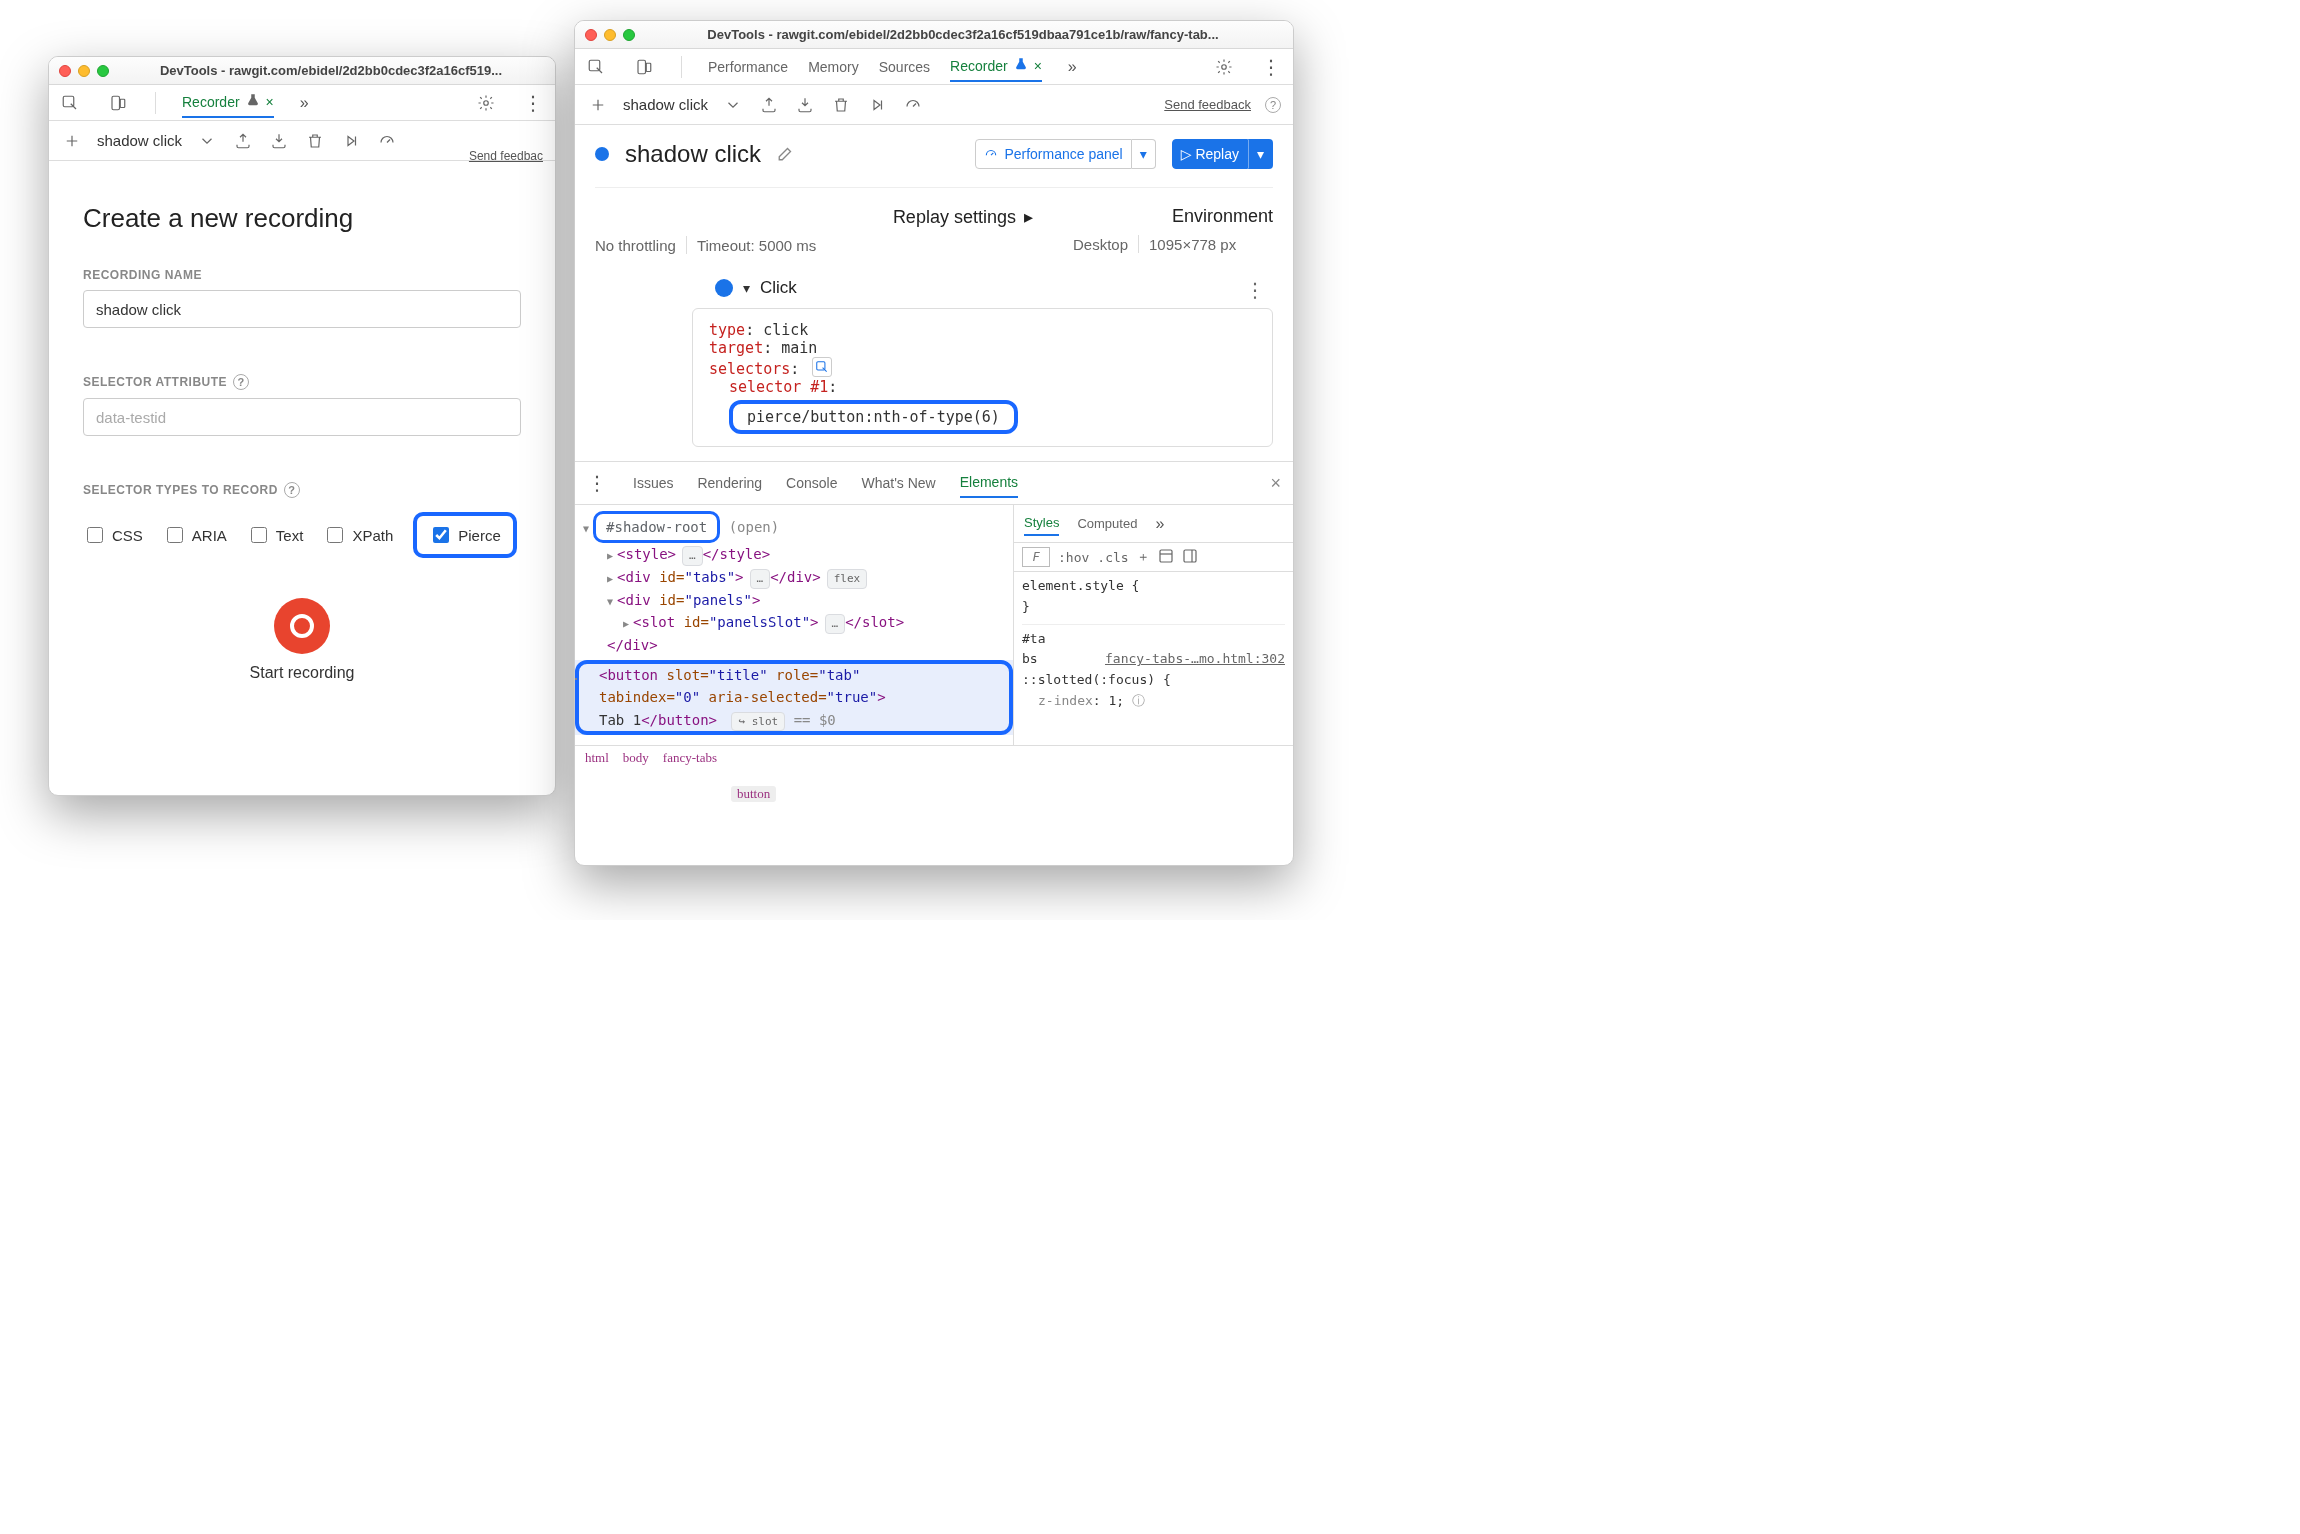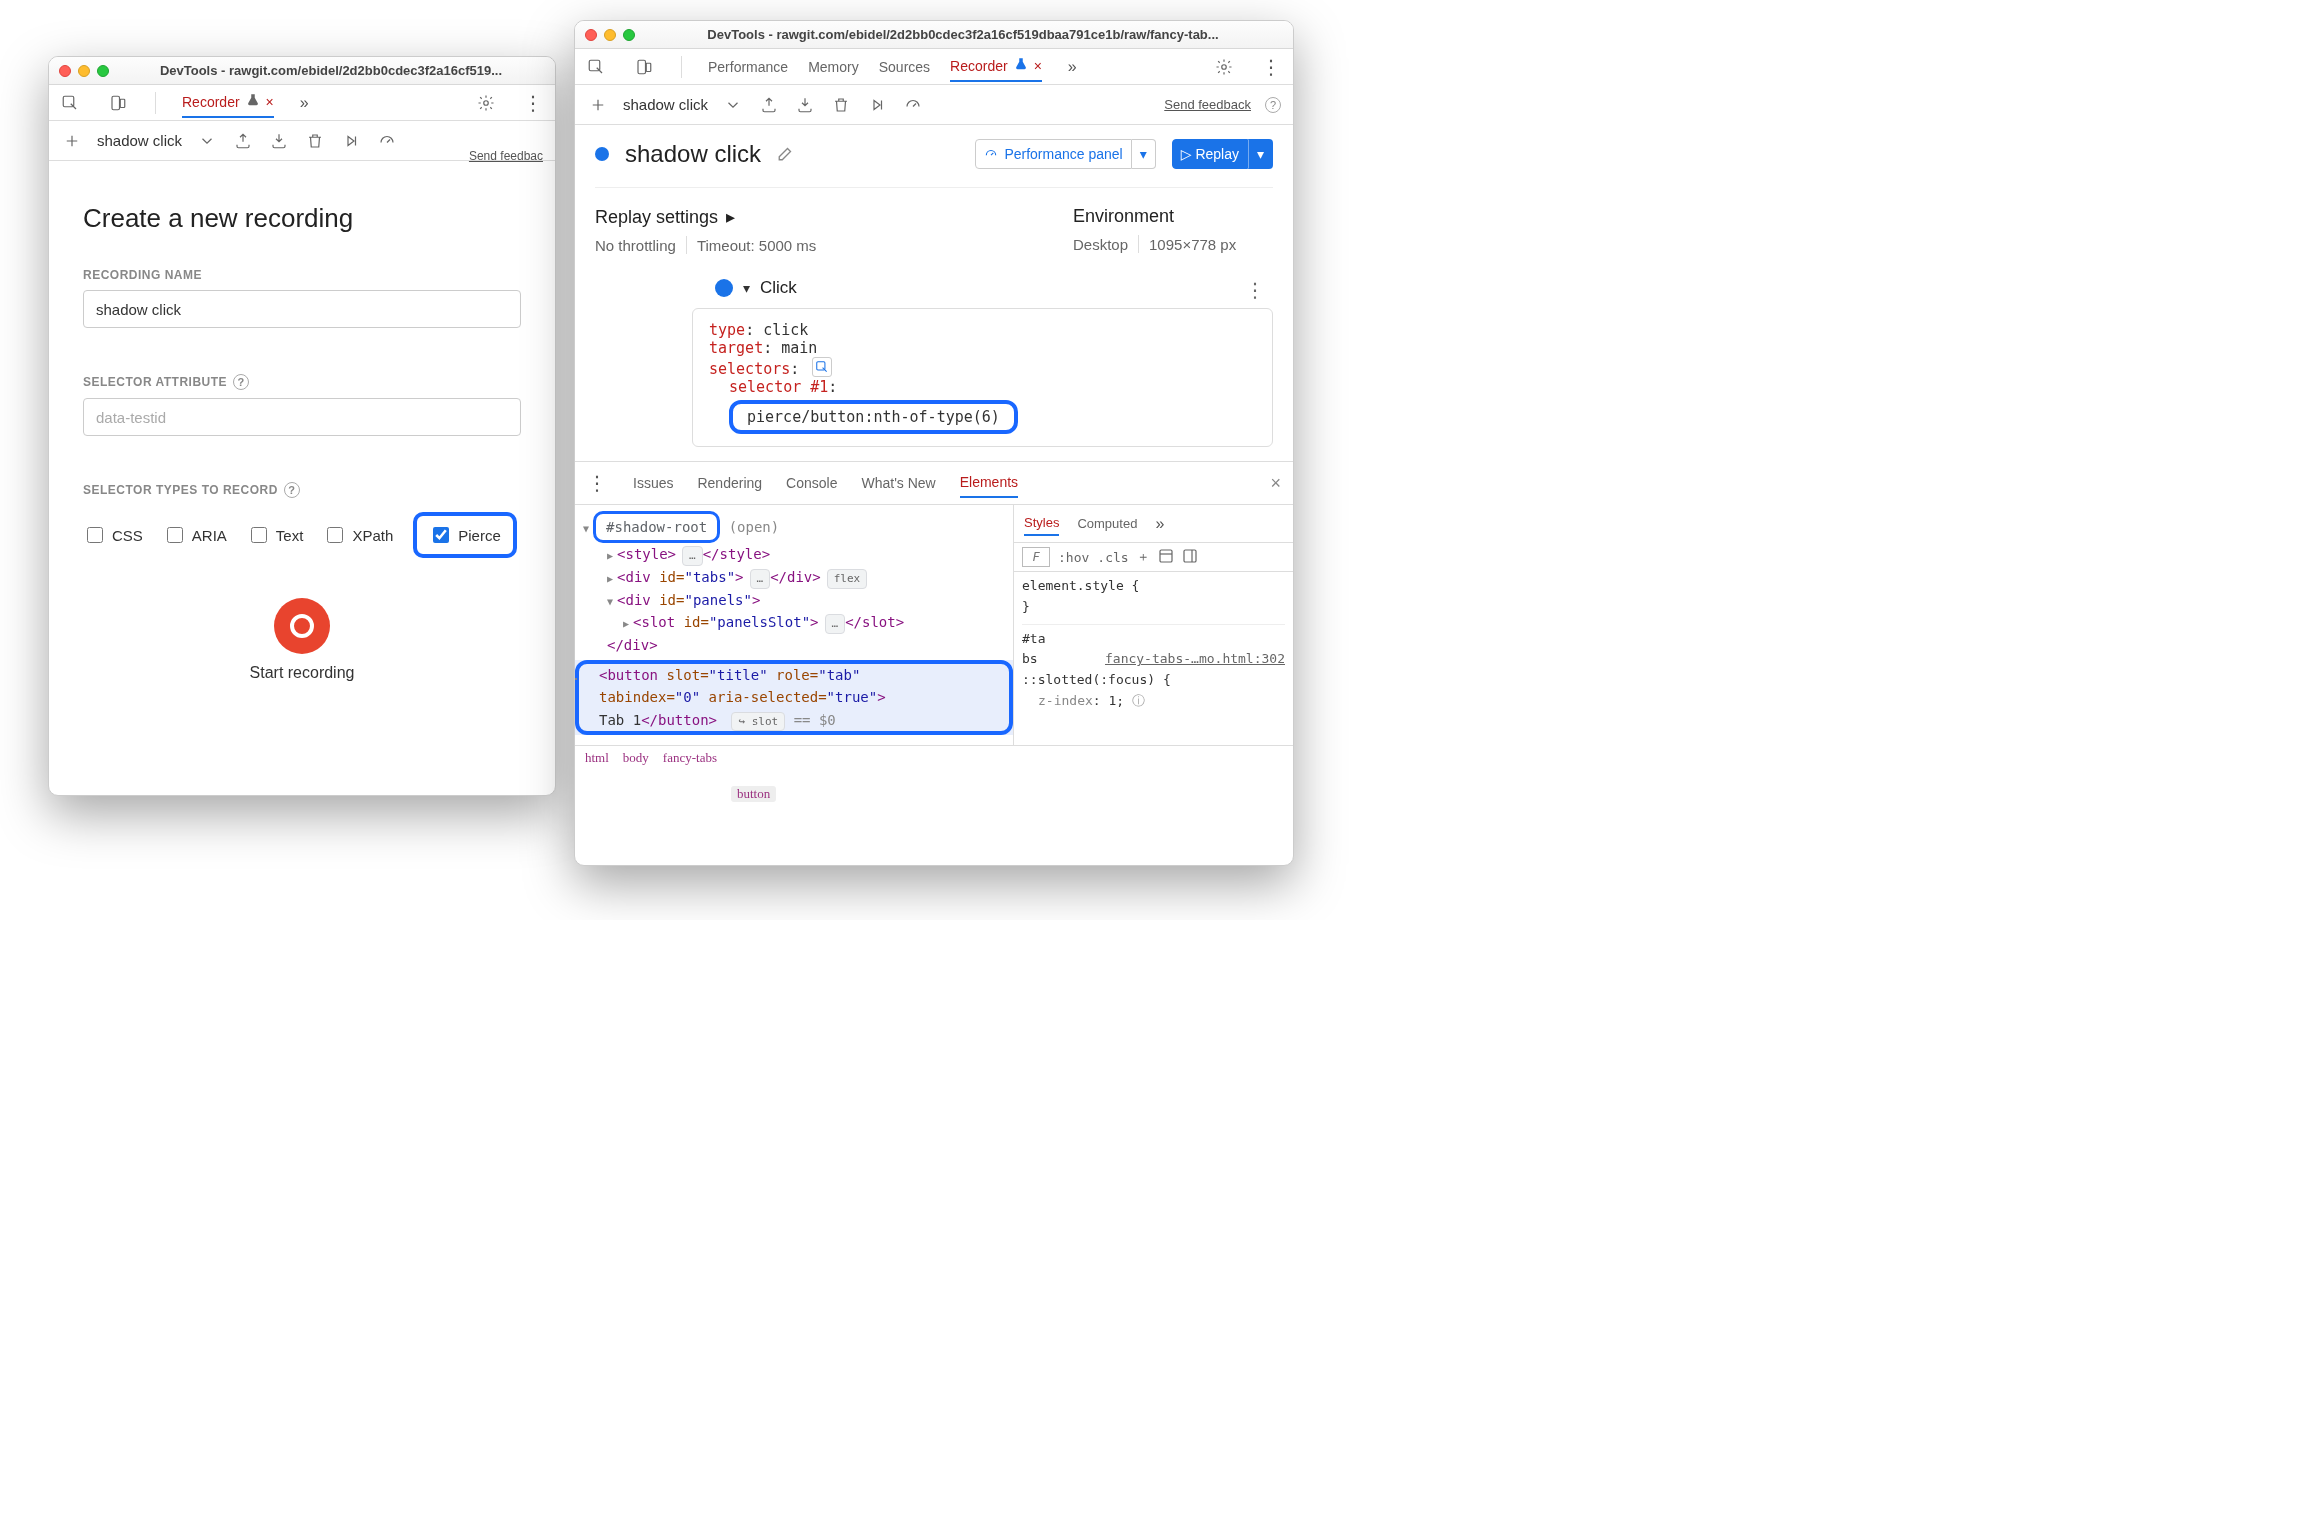"Recorder" .dt-tab.active { color: #b91c1c -> #15803d }
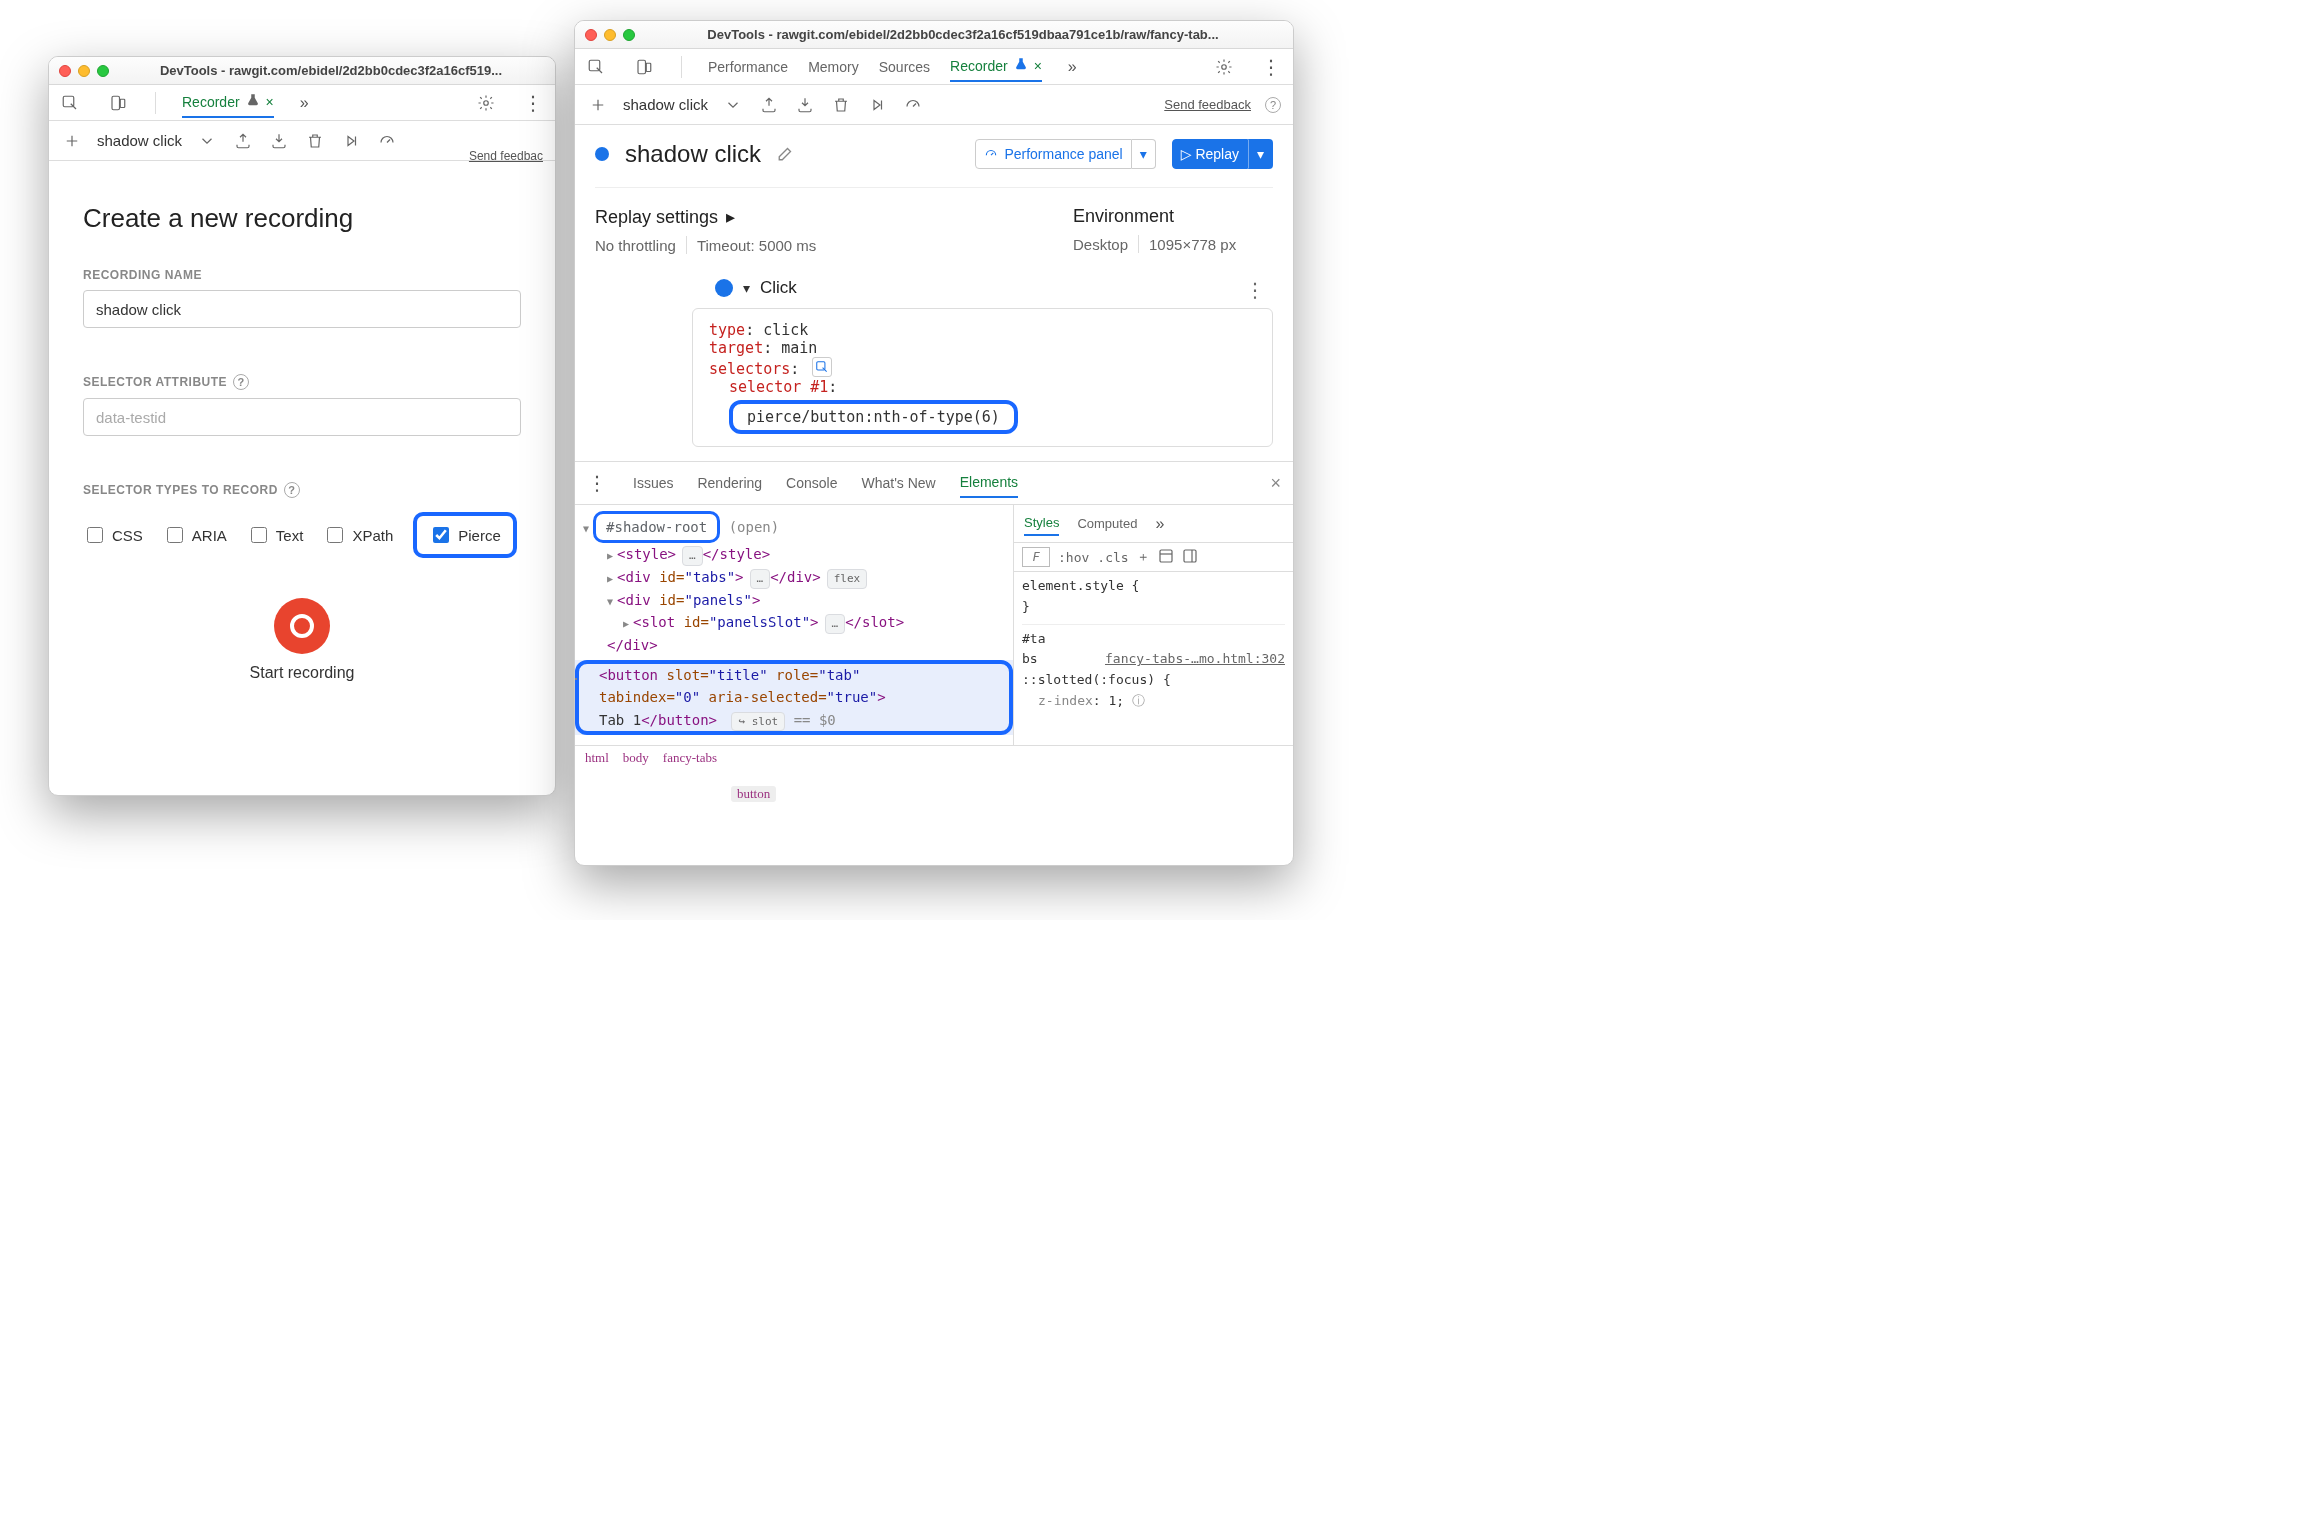"Replay settings" .col-title { justify-content: none -> flex-end }
